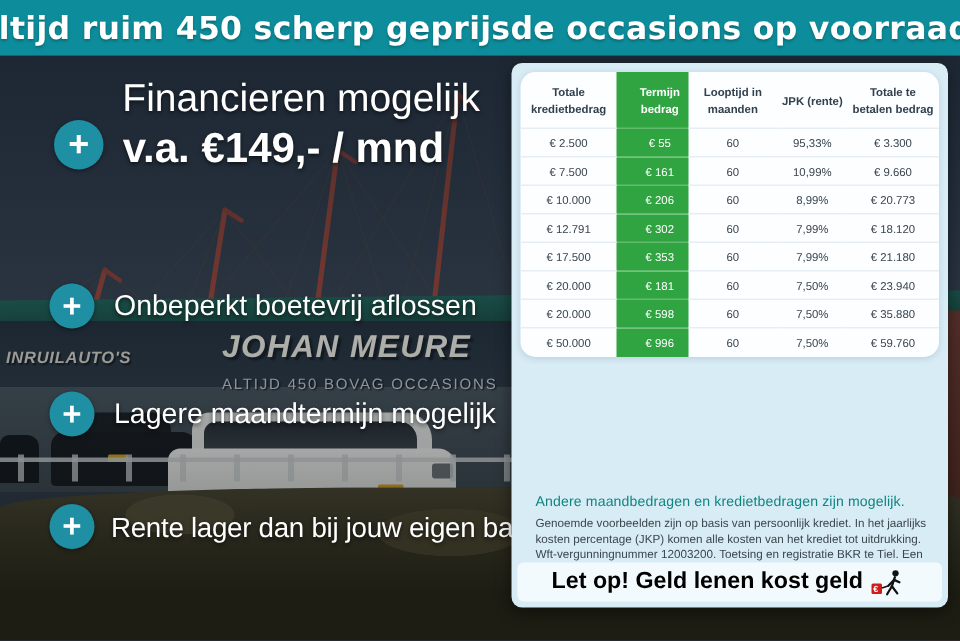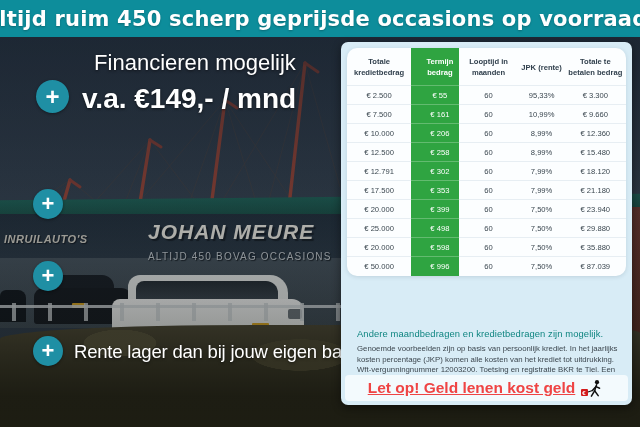"Financieren mogelijk" .hl1 { font-size: 22px -> 26px; text-align: center -> right }
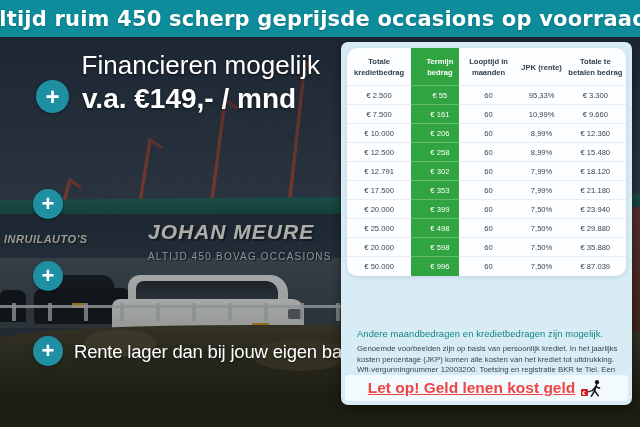"€ 12.360" td { text: 12.360 -> 20.773 }
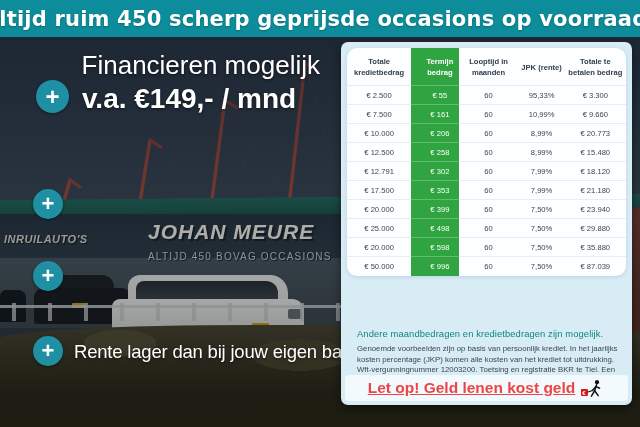"€ 12.500" tr { html: <tr> <td>€ 12.500</td> <td>€ 258</td> <td>60</td> <td>8,99%</td> <td>€ 15.480</td> </tr> -> none }
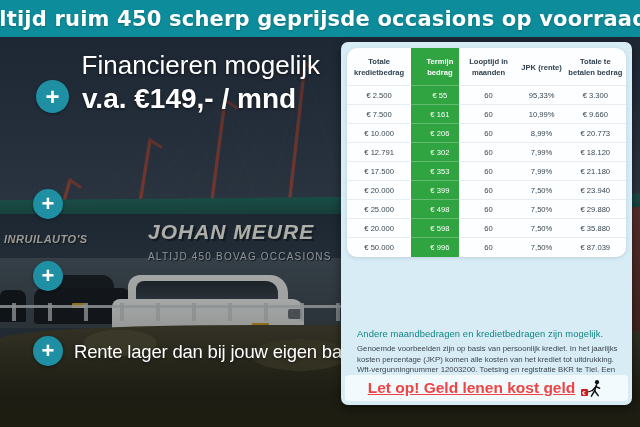"€ 399" td.green { text: 399 -> 181 }
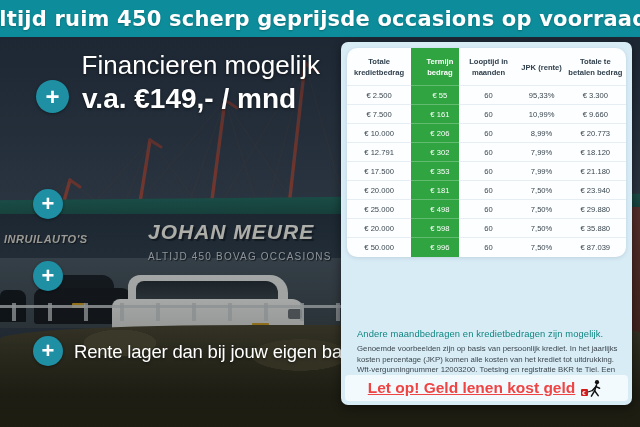"Onbeperkt boetevrij aflossen" div.usp-text { html: none -> <div>Onbeperkt boetevrij aflossen</div> }
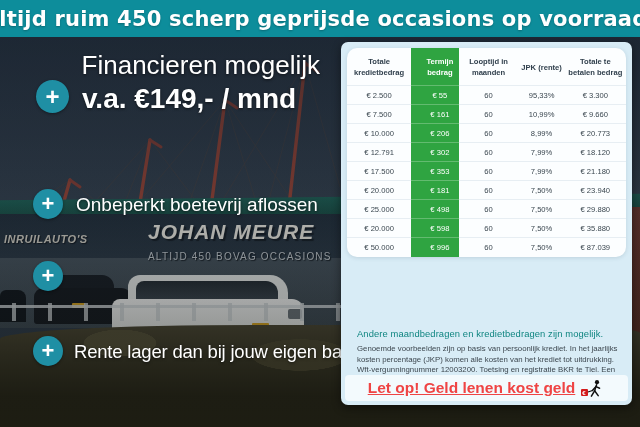"€ 25.000" tr { html: <tr> <td>€ 25.000</td> <td>€ 498</td> <td>60</td> <td>7,50%</td> <td>€ 29.880</td> </tr> -> none }
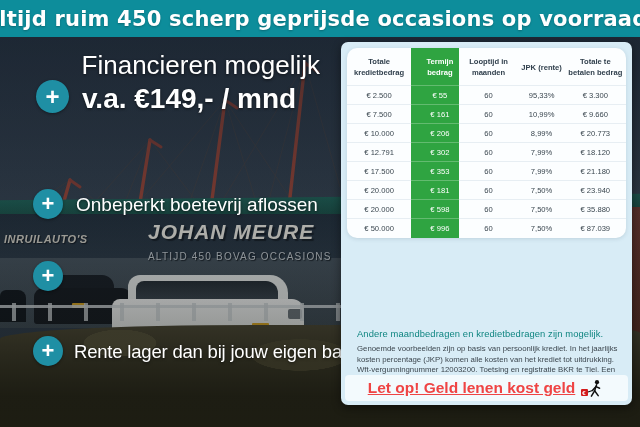"€ 87.039" td { text: 87.039 -> 59.760 }
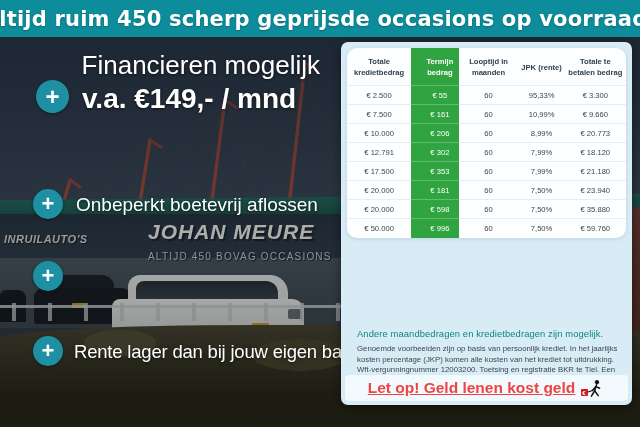"Lagere maandtermijn mogelijk" div.usp-text { html: none -> <div>Lagere maandtermijn mogelijk</div> }
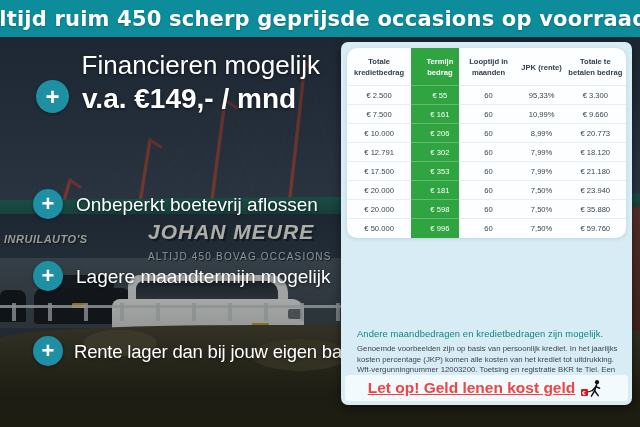"Let op! Geld lenen kost" .warnstrip .wtxt { color: #ef4444 -> #000000; text-decoration: underline -> none }
